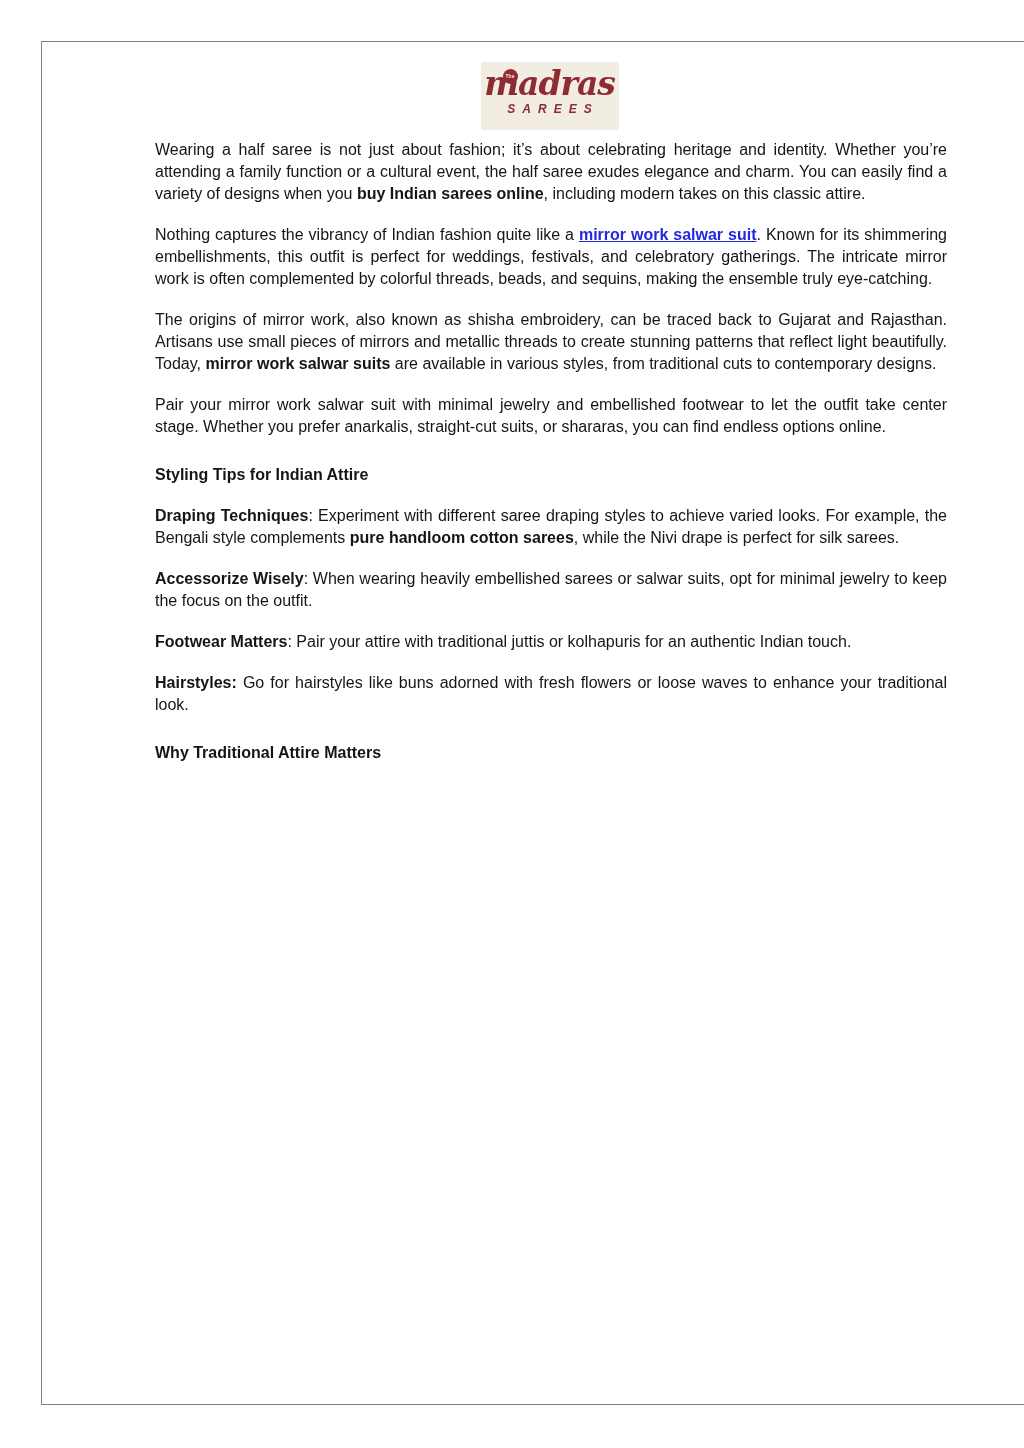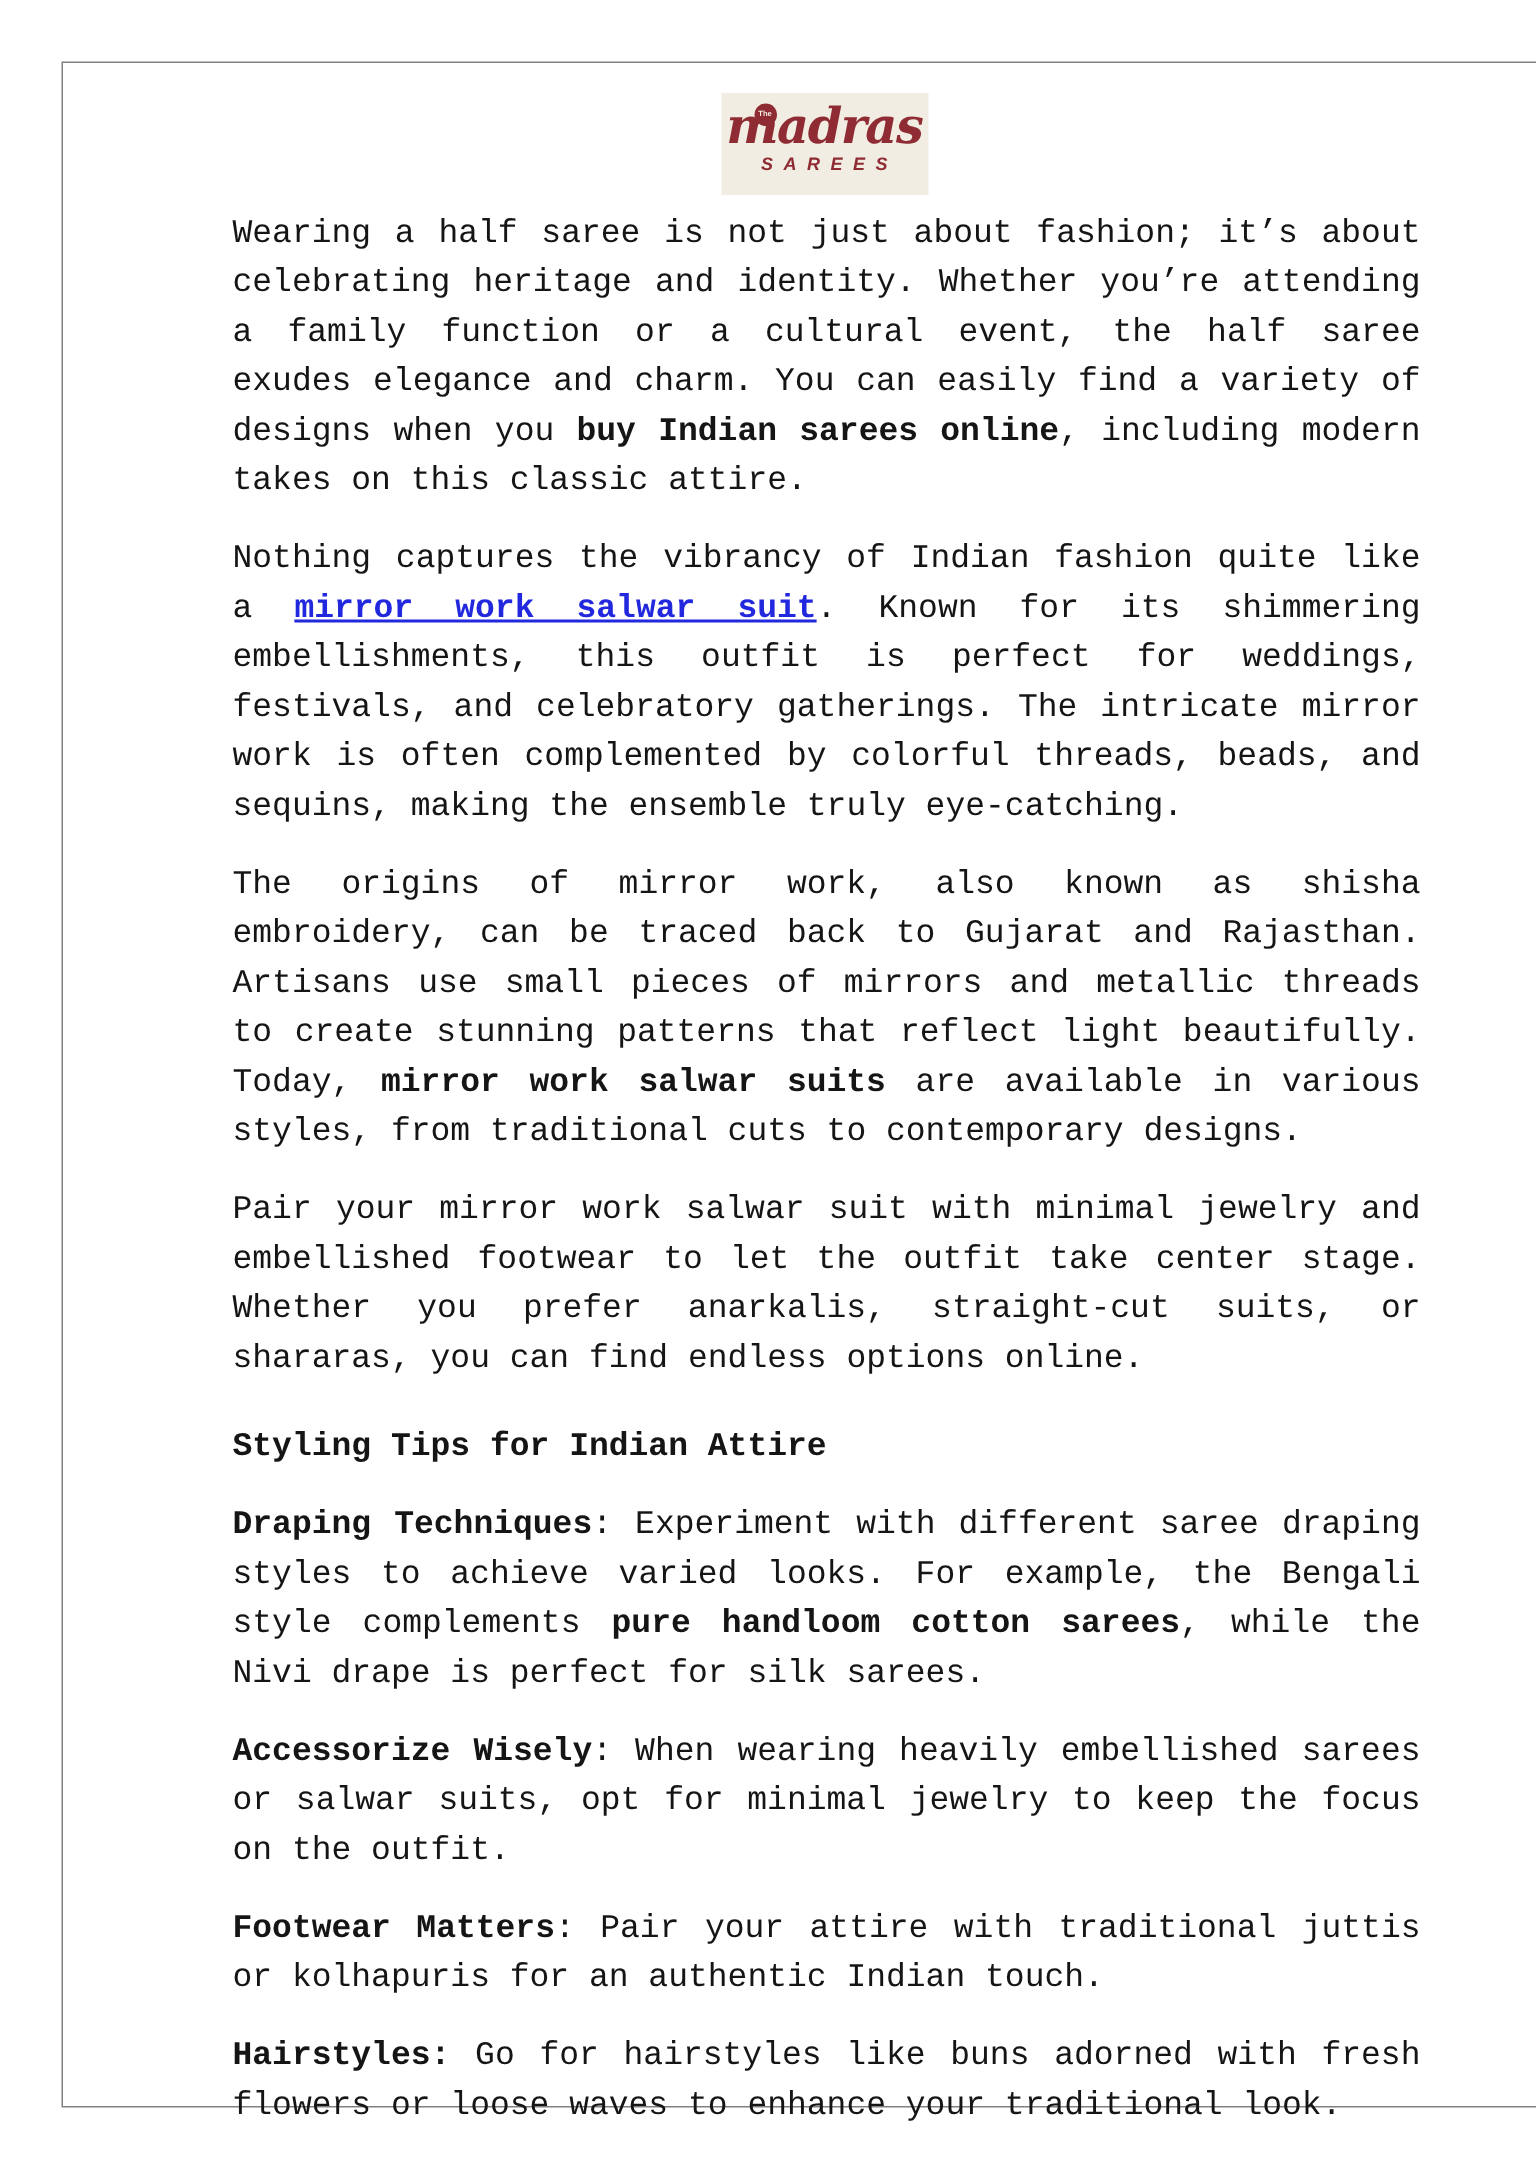"Wearing a half saree is" .para, .heading { font-family: Liberation Mono, monospace -> none; font-size: 22px -> 16px; line-height: 33px -> 22px }
